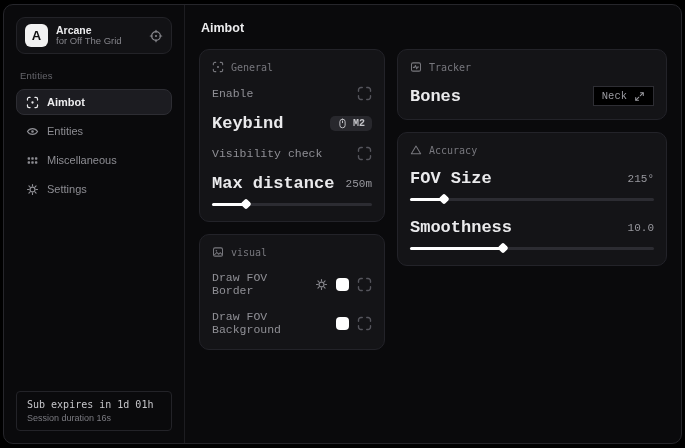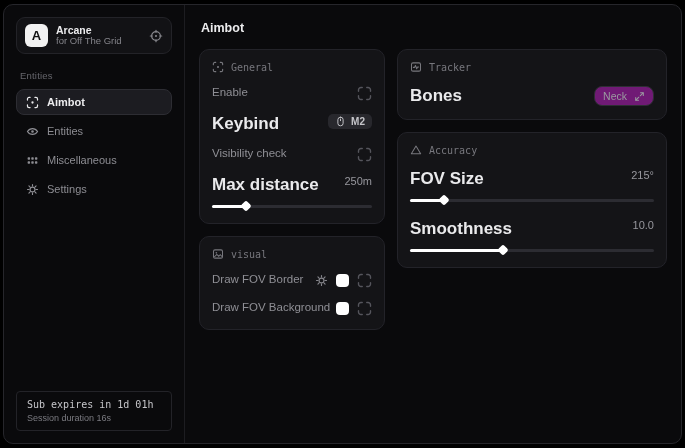"Enable" .row { align-items: flex-start -> center; font-family: none -> Liberation Mono, monospace }
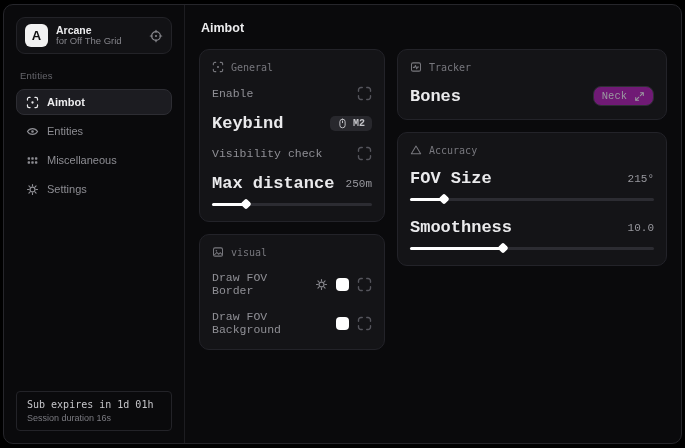"Neck" .drop-btn { background: #701a75 -> #000000; border-radius: 8px -> 0 }
